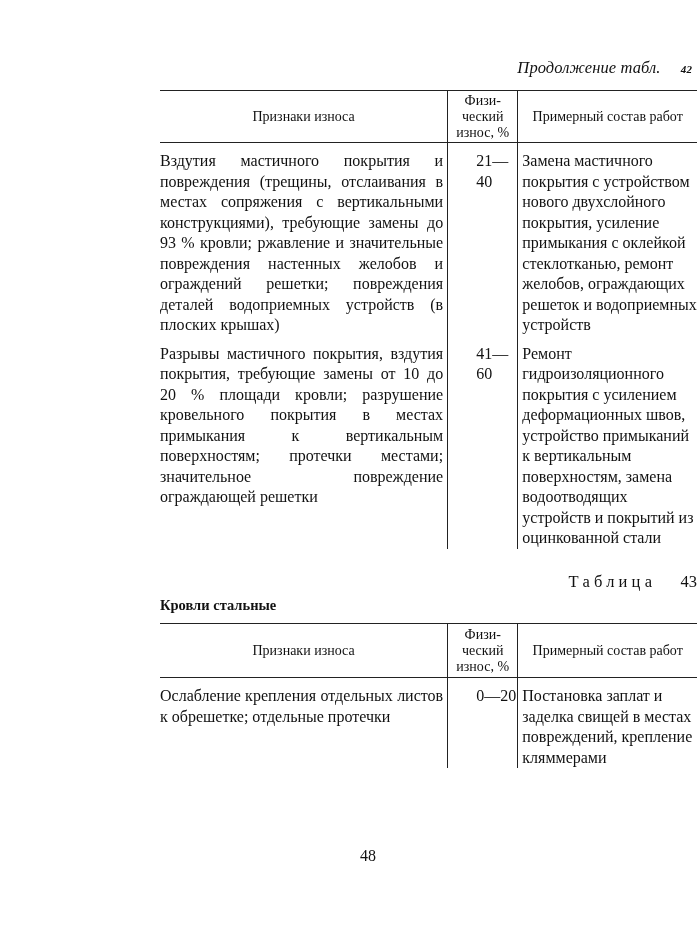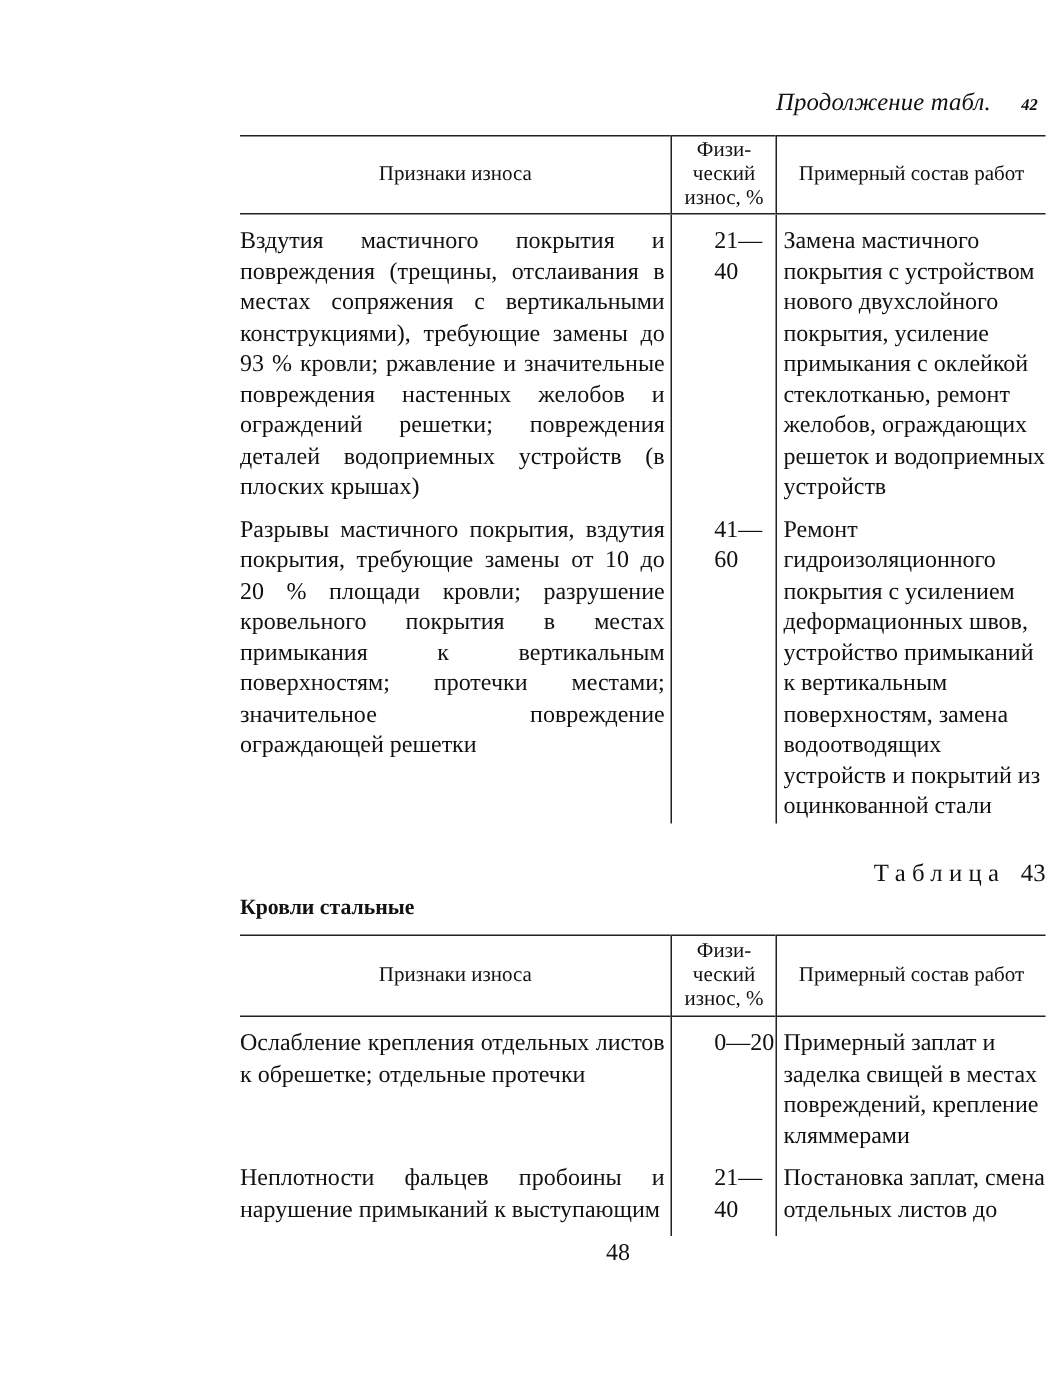"43" .table-number .n { margin-left: 2px -> 16px }
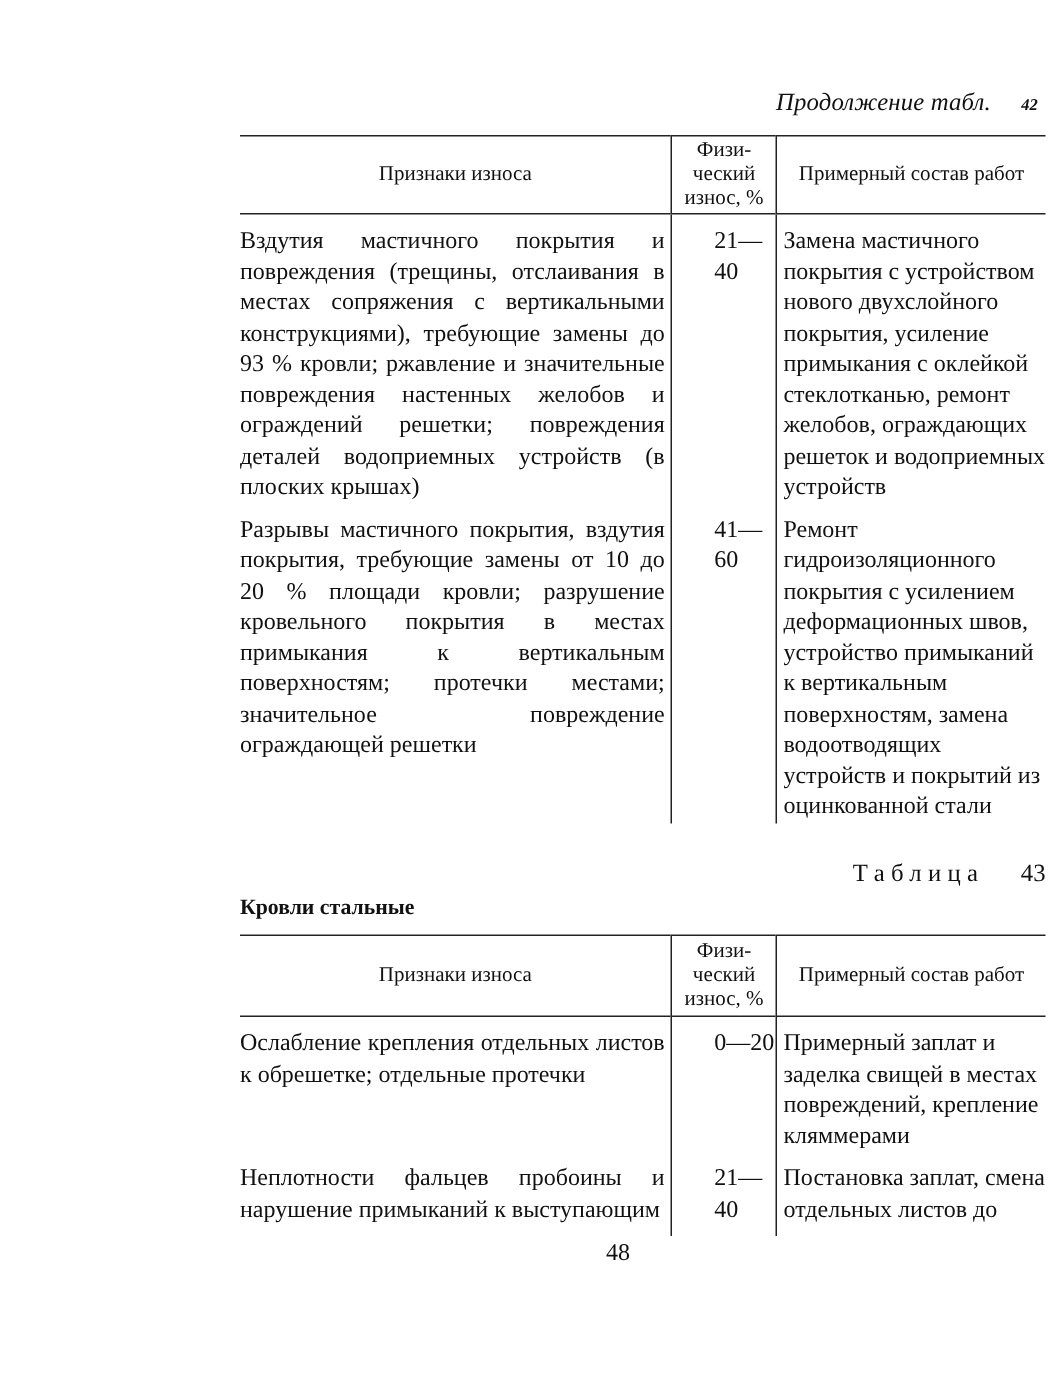"Примерный заплат и заделка свищей" td.c3 { text: Примерный -> Постановка }
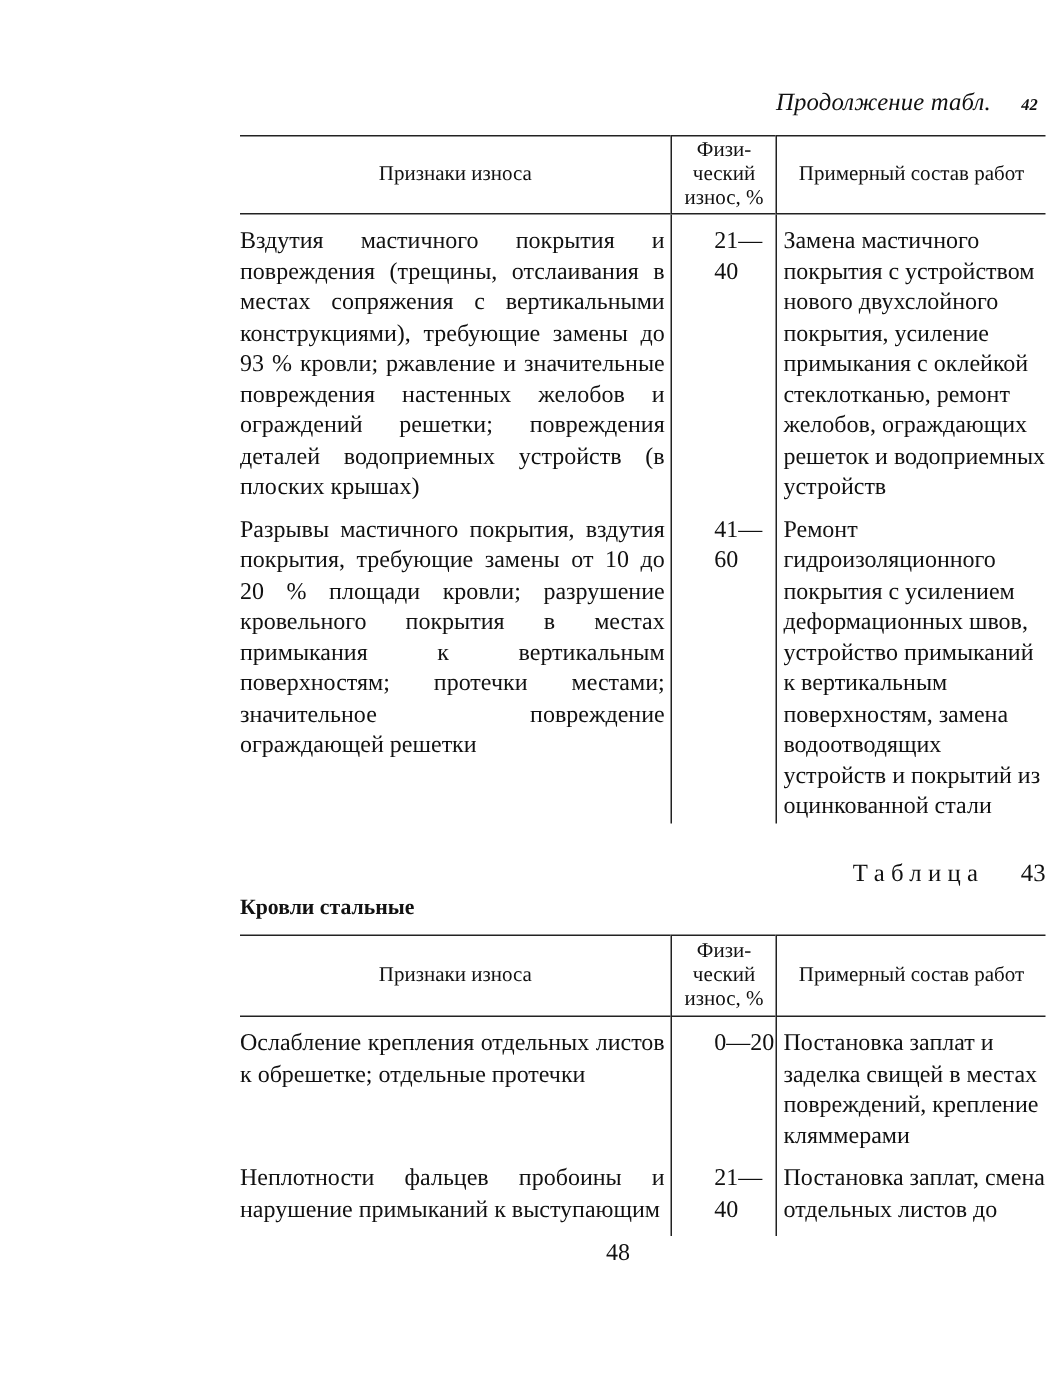"Неплотности фальцев пробоины и нарушение" tr.r2 { html: <tr> <td>Неплотности фальцев пробоины и нарушение примыканий к выступающим</td> <td>21—40</td> <td>Постановка заплат, смена отдельных листов до</td> </tr> -> none }
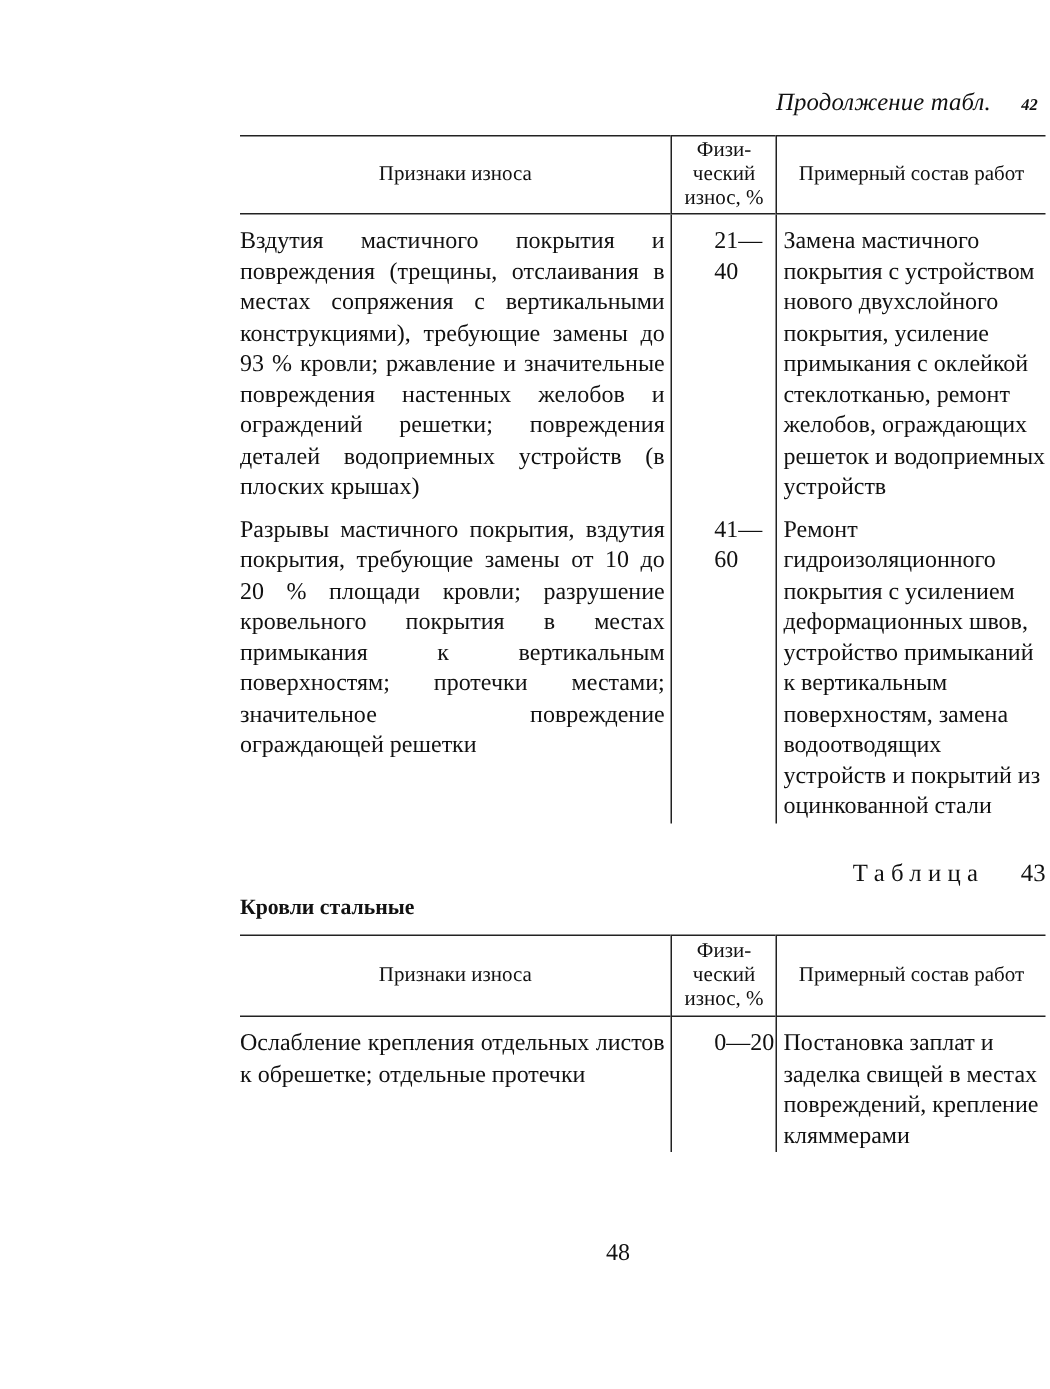"48" .page-number { text-align: right -> left; top: 827px -> 847px }
